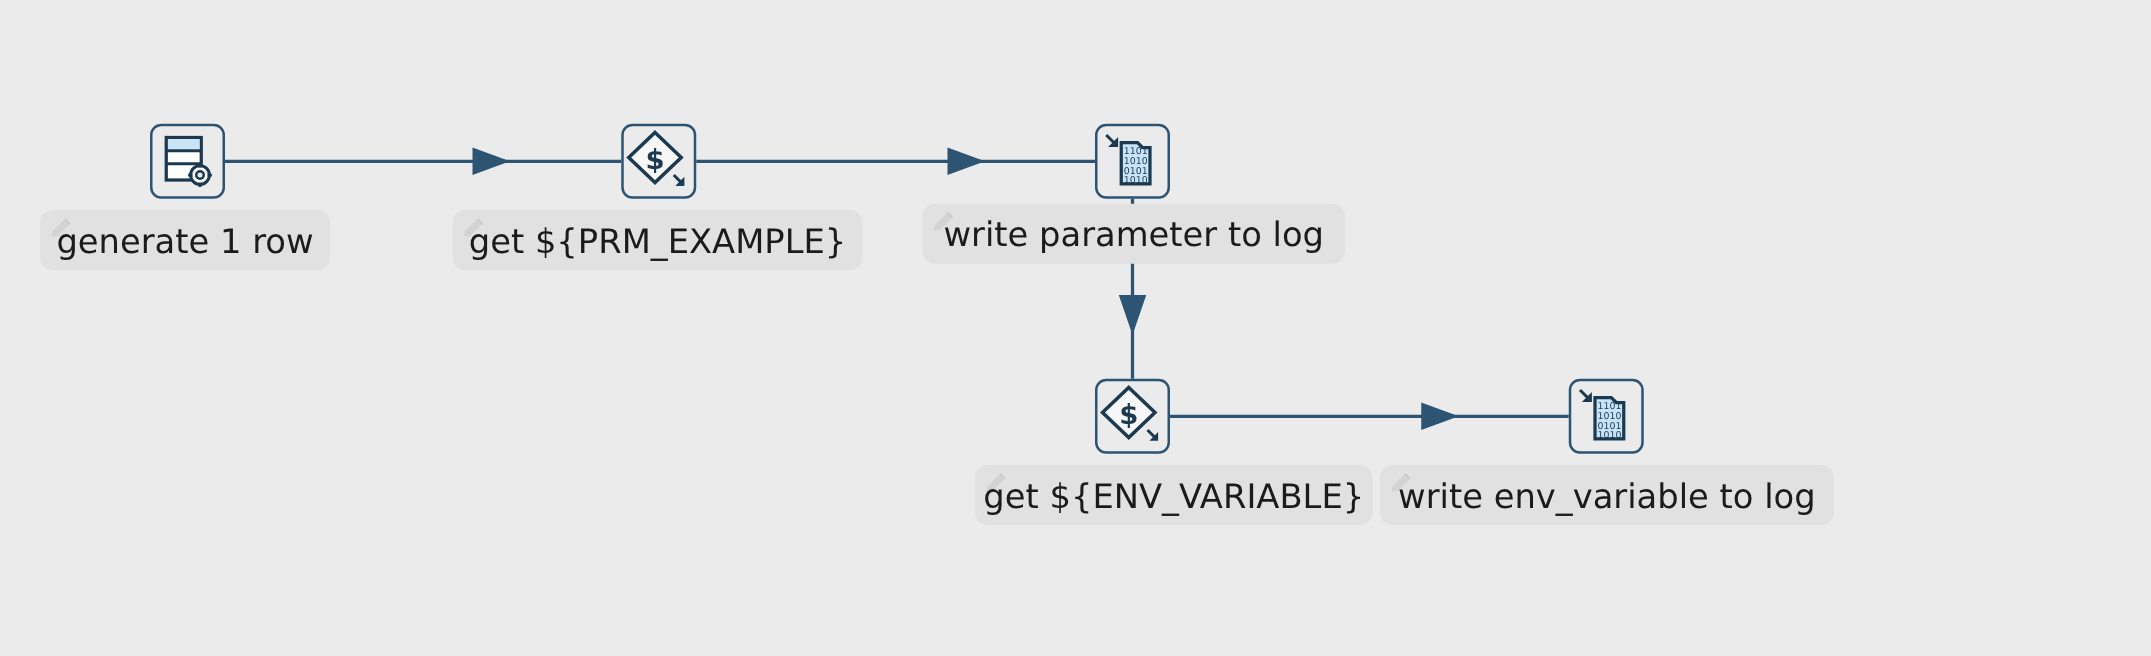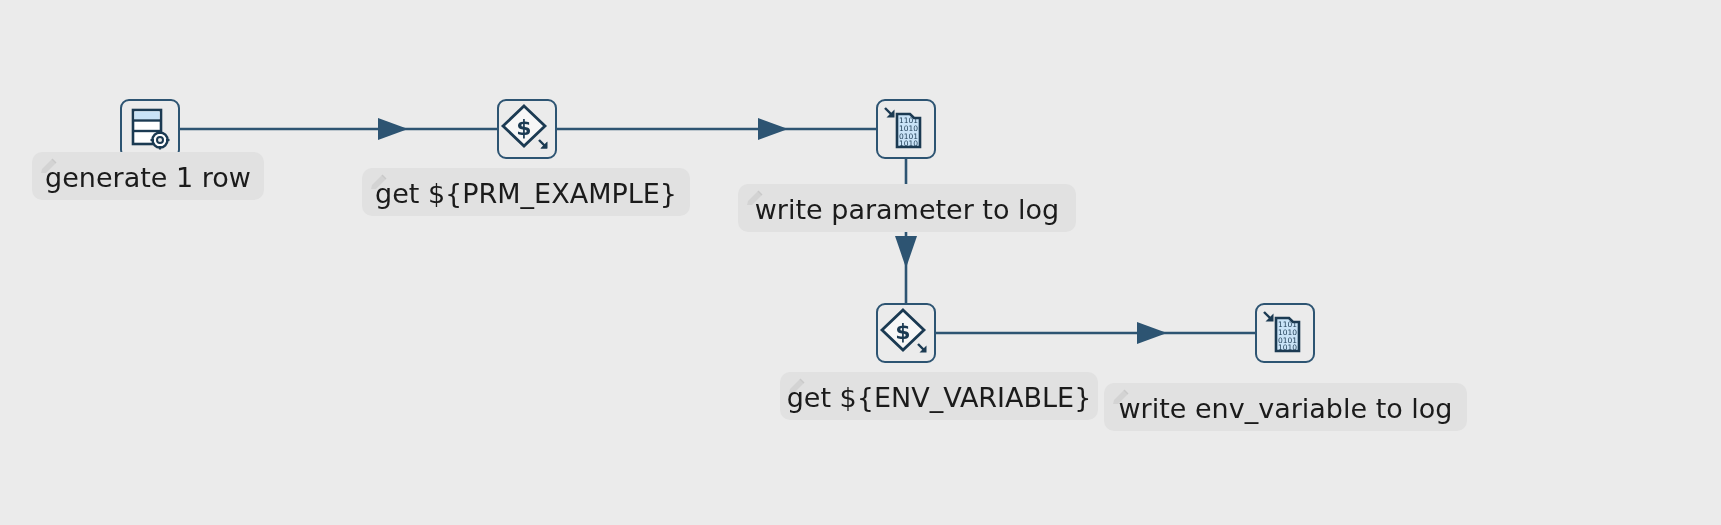"generate 1 row" div.label { top: 152px -> 168px }
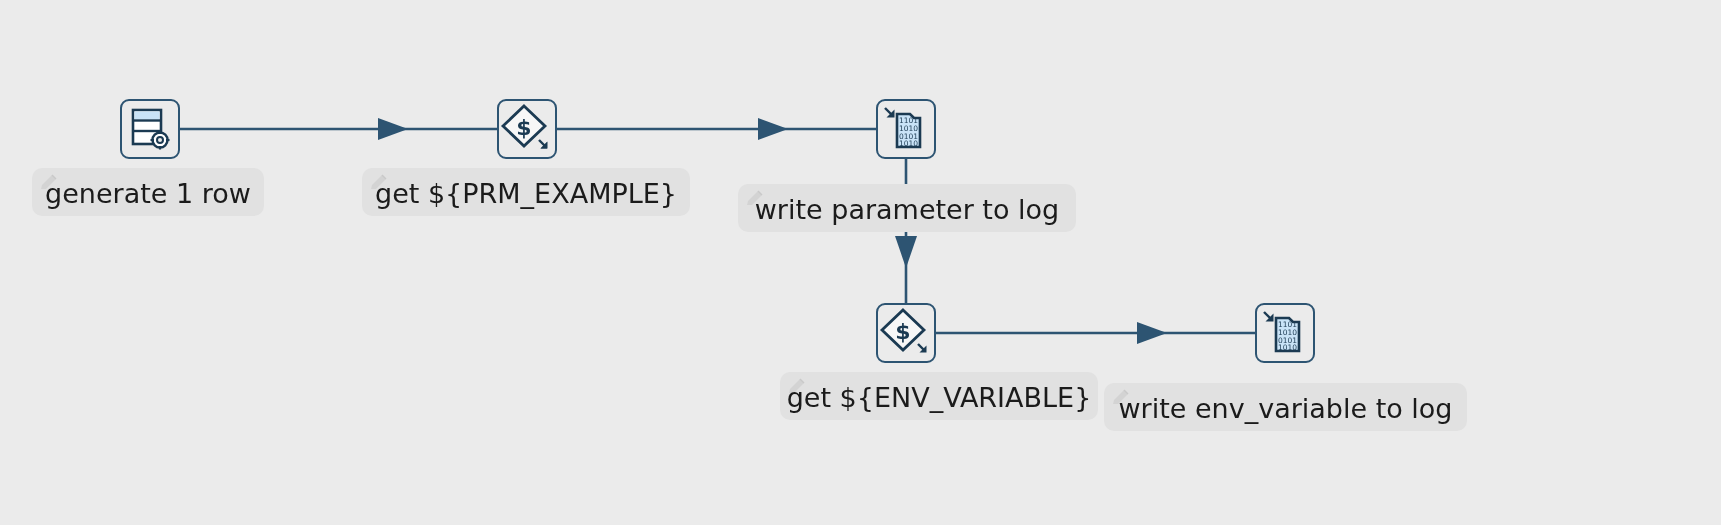"write parameter to log" div.label { top: 184px -> 163px }
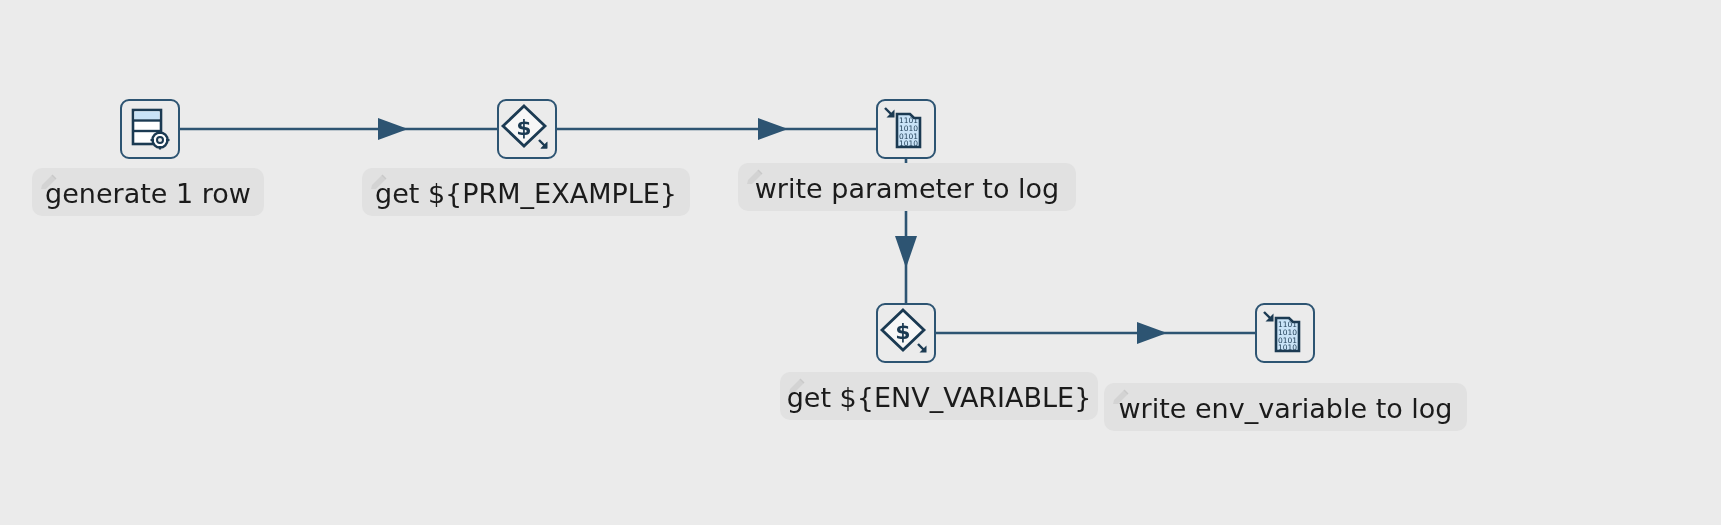"write env_variable to log" div.label { top: 383px -> 372px }
